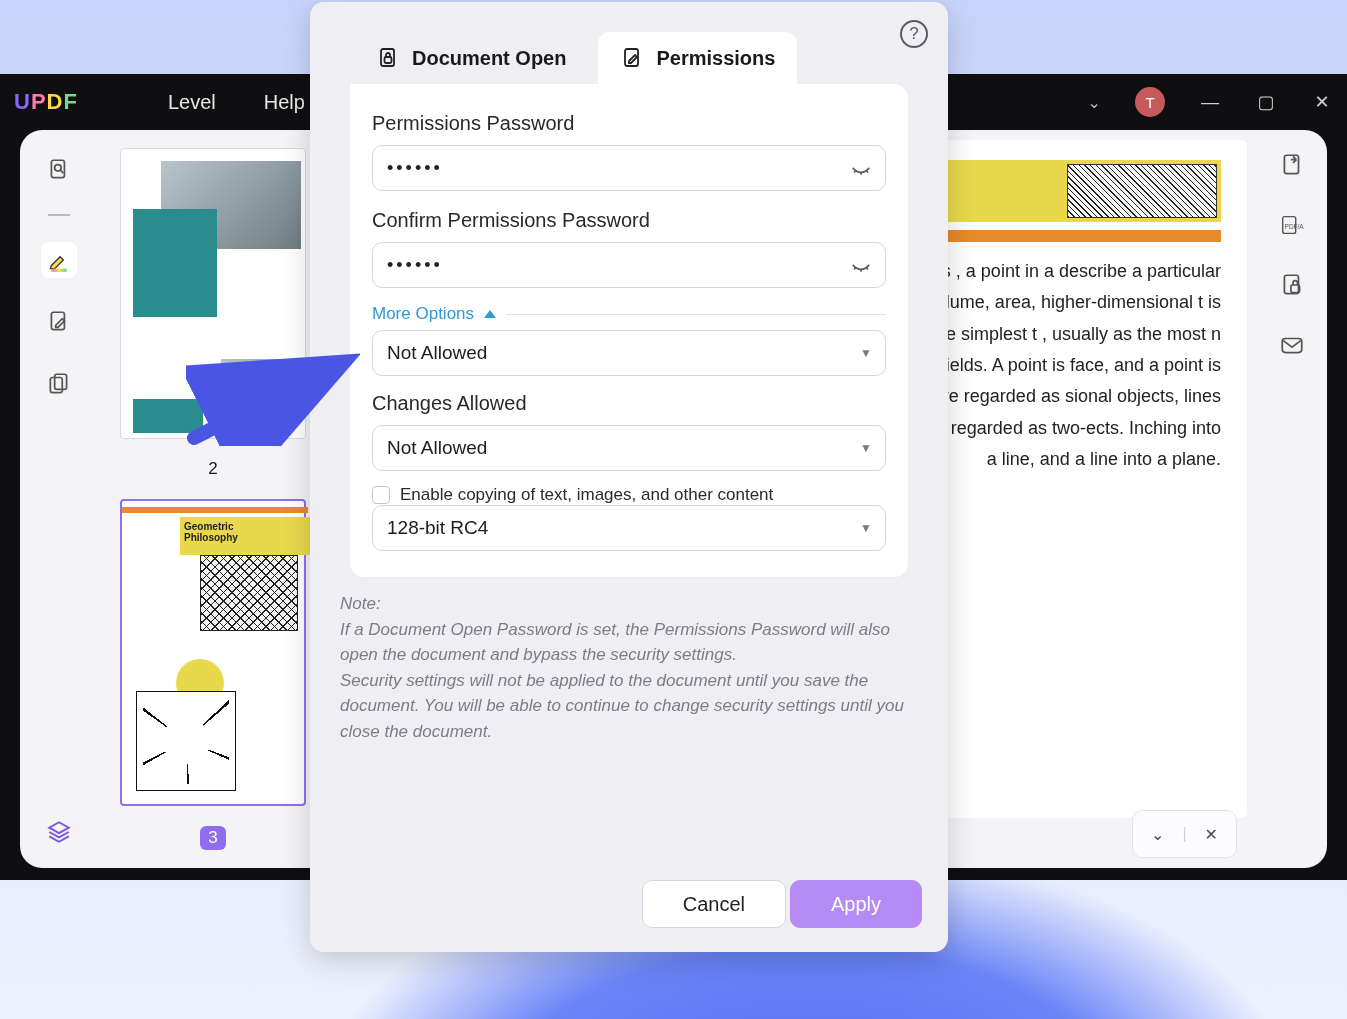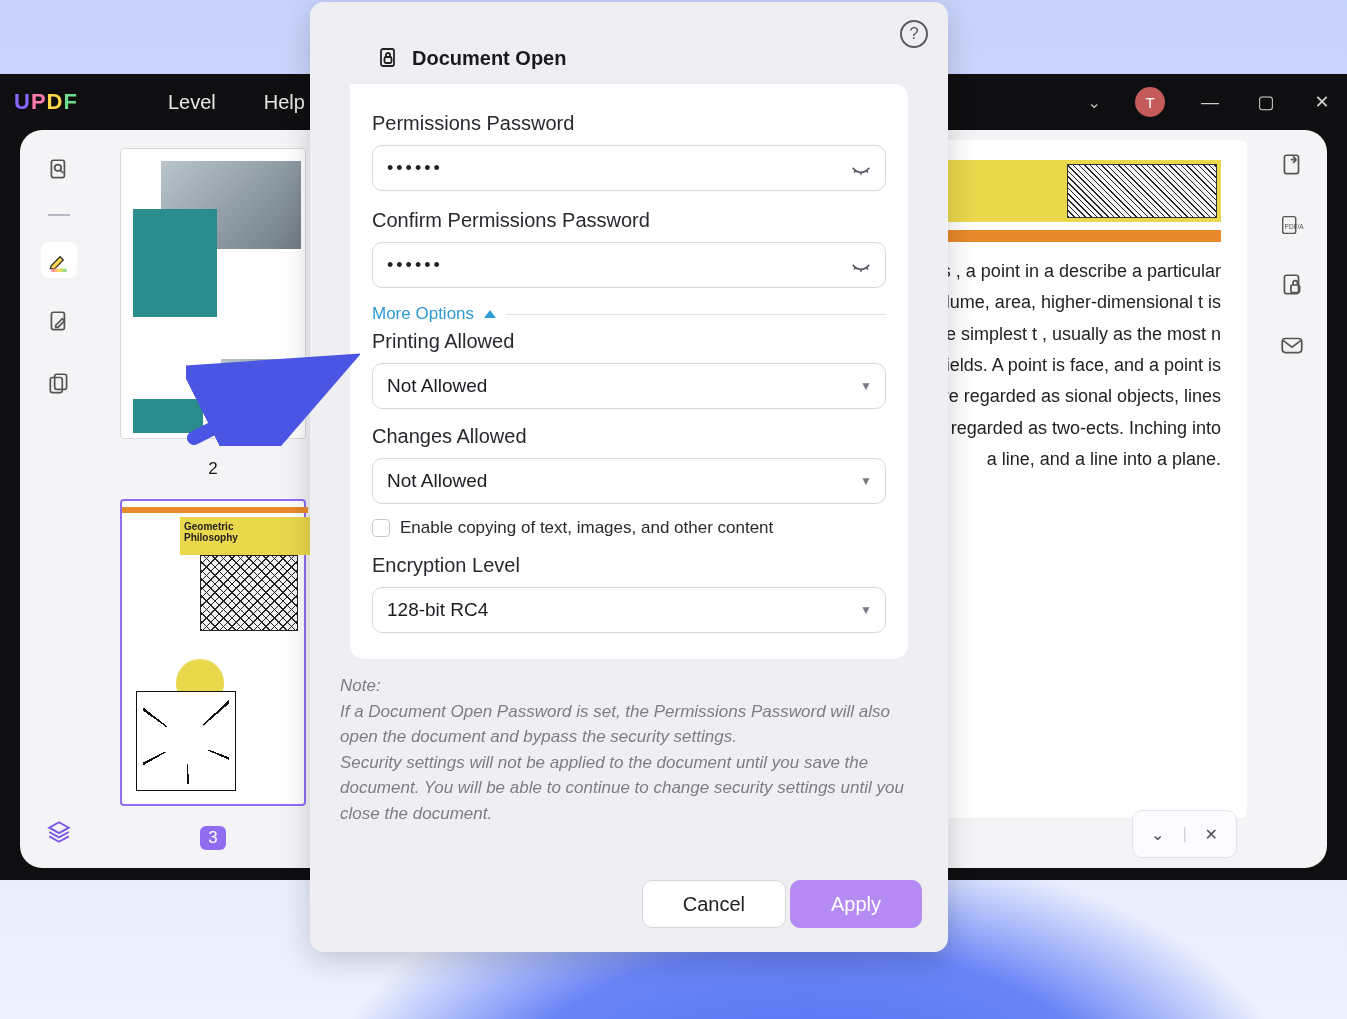"Permissions" div.tab { html: none -> <div> <svg> <rect></rect> <path></path> </svg> <span>Permissions</span> </div> }
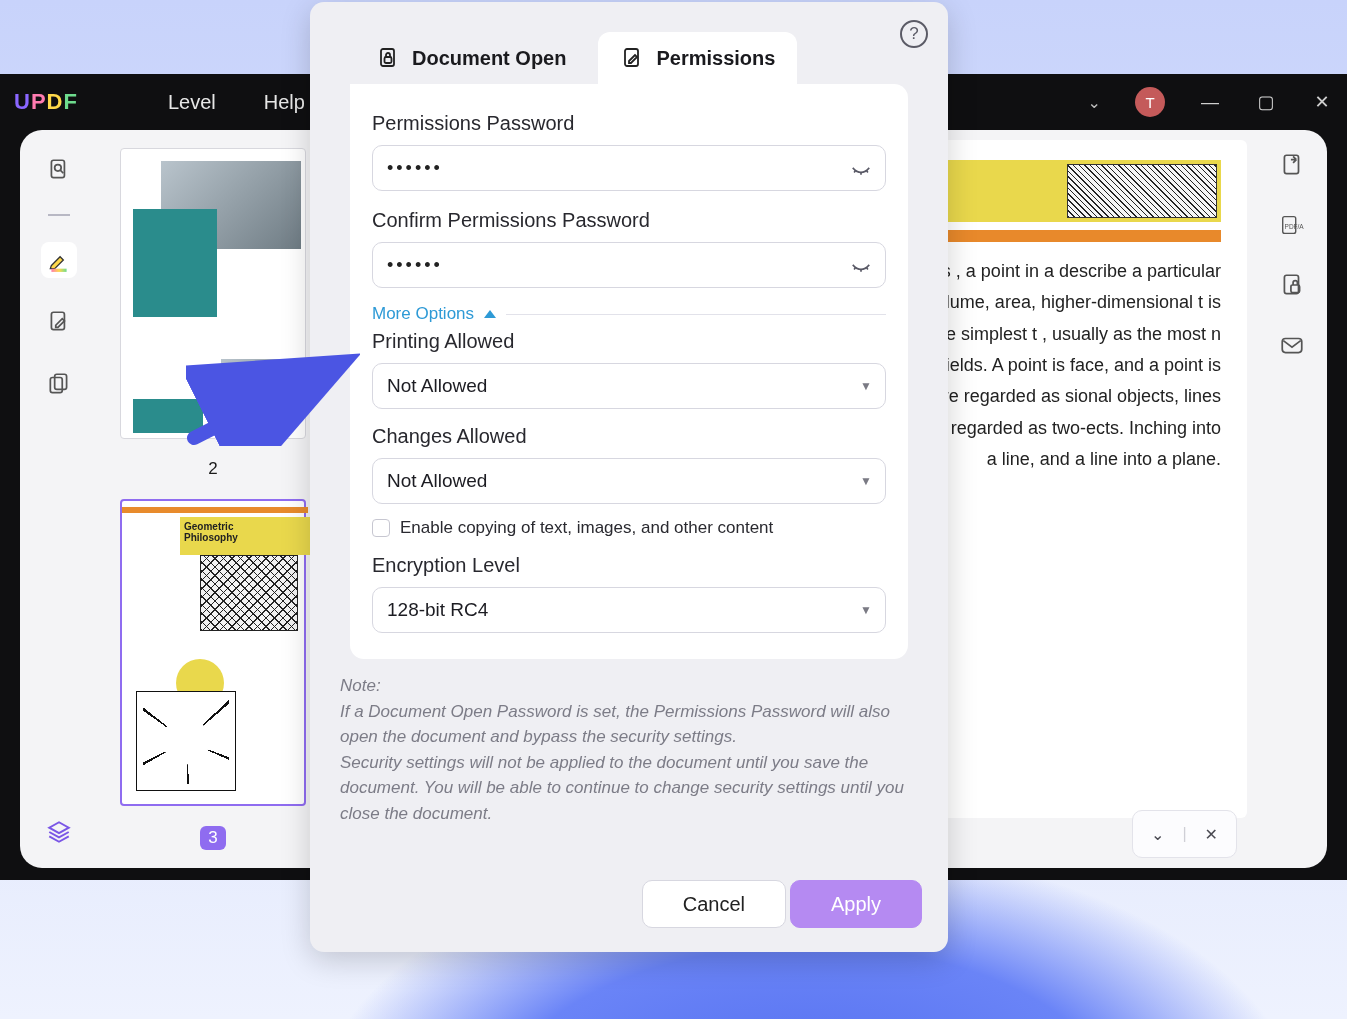"Printing Allowed" div.label { html: <div>Printing Allowed</div> -> none }
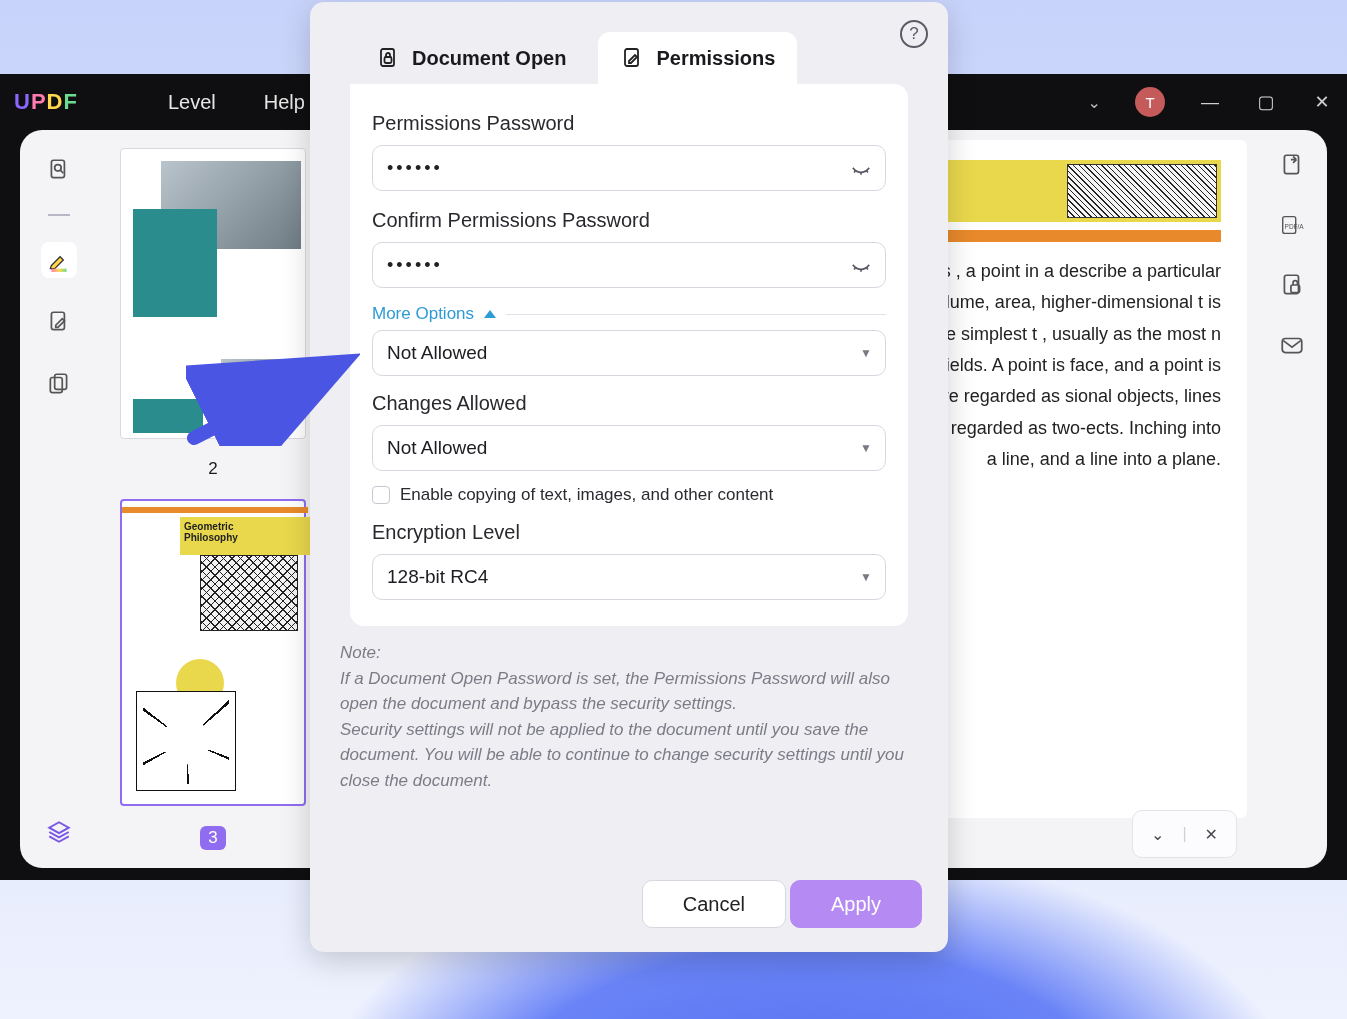"Encryption Level" div.label { html: <div>Encryption Level</div> -> none }
